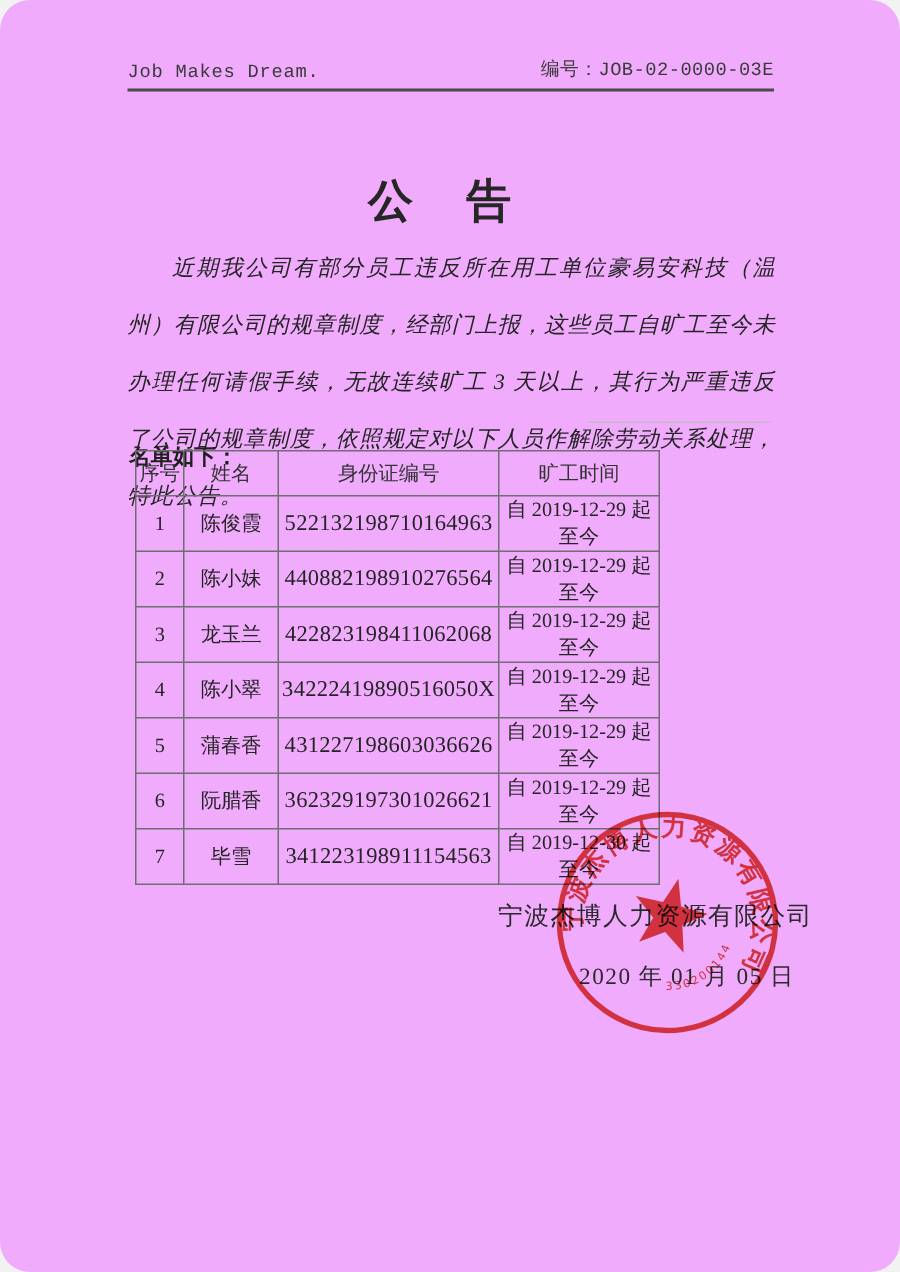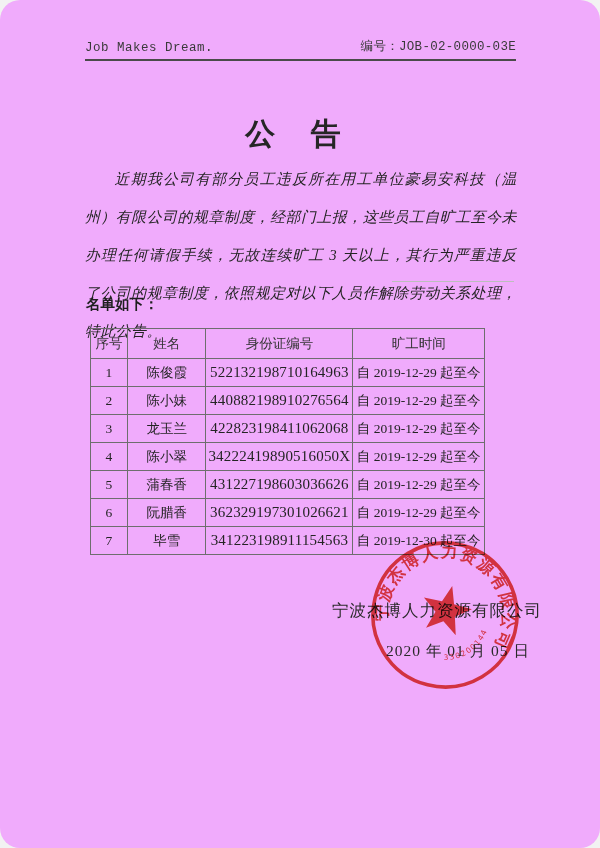"序号" .roster-table { top: 328px -> 300px; width: 395px -> 350px }
